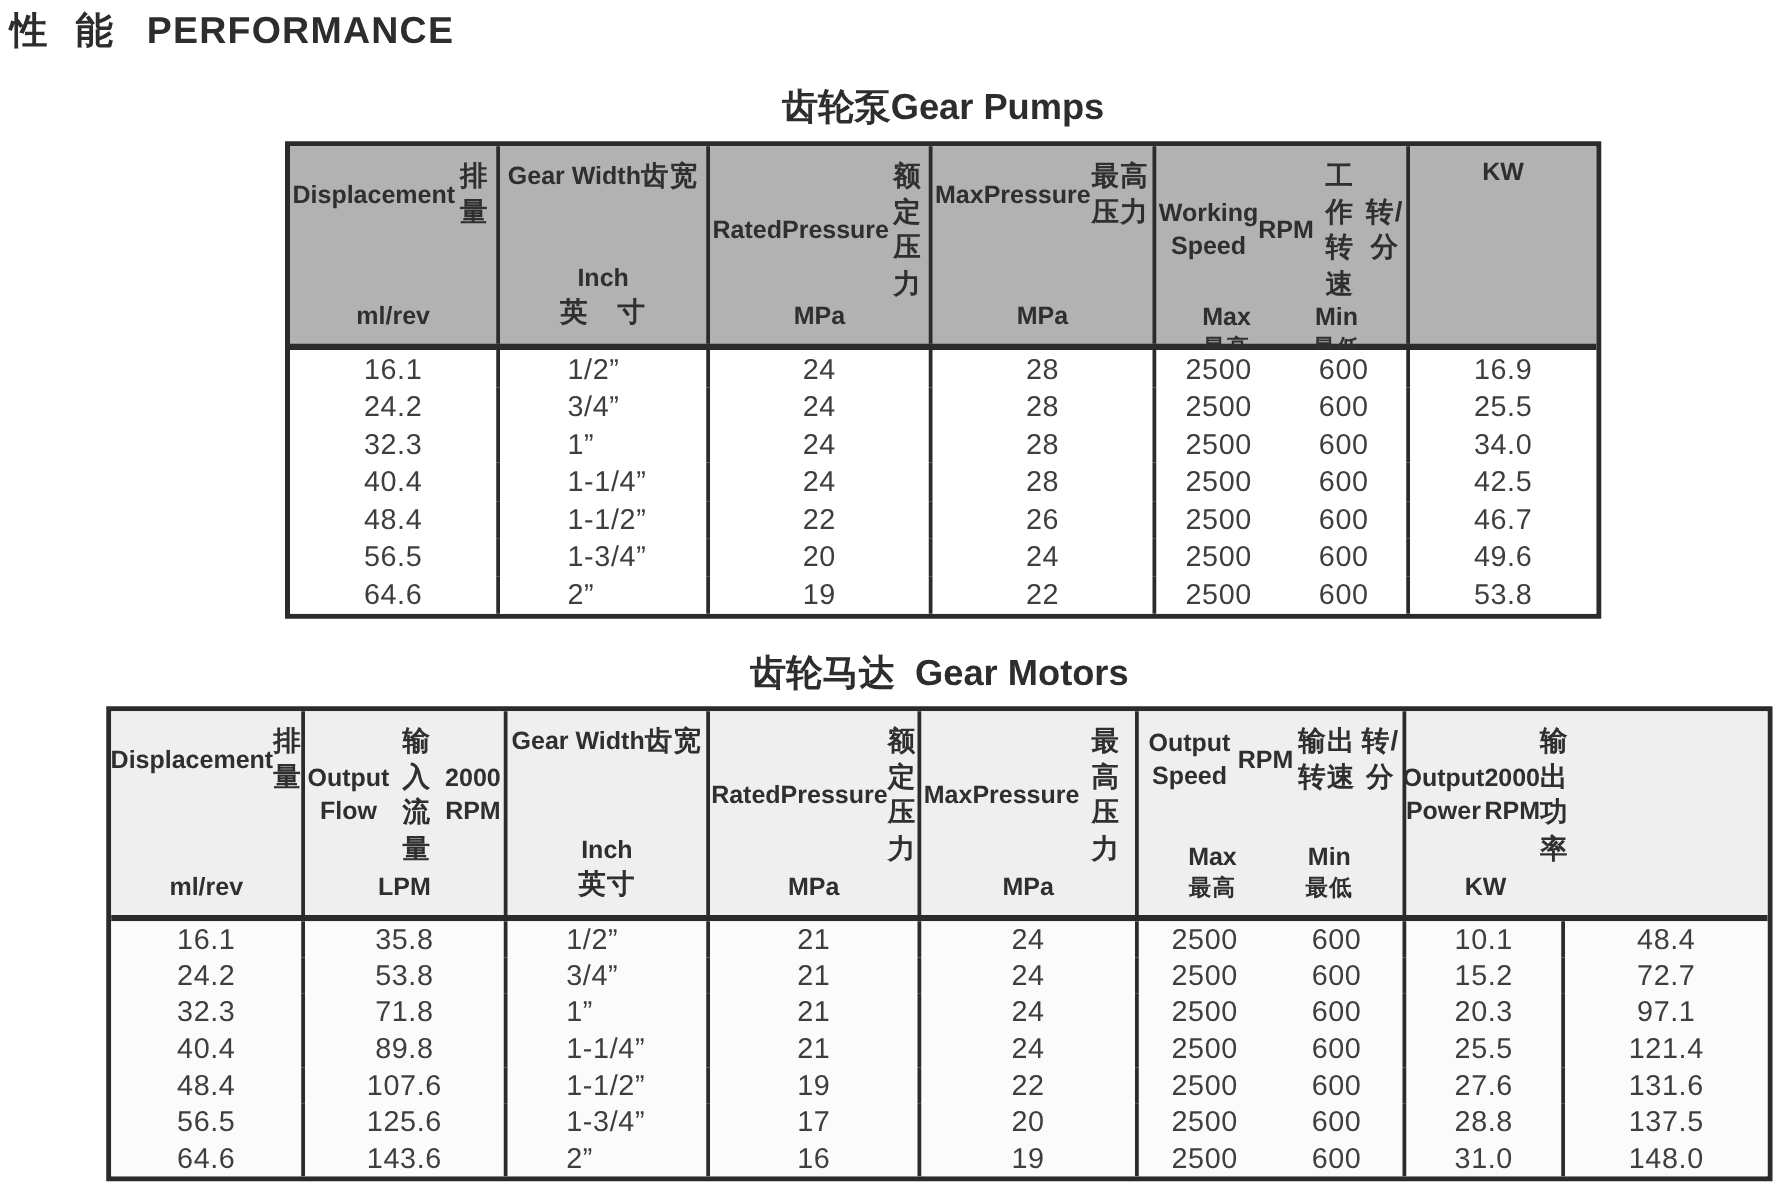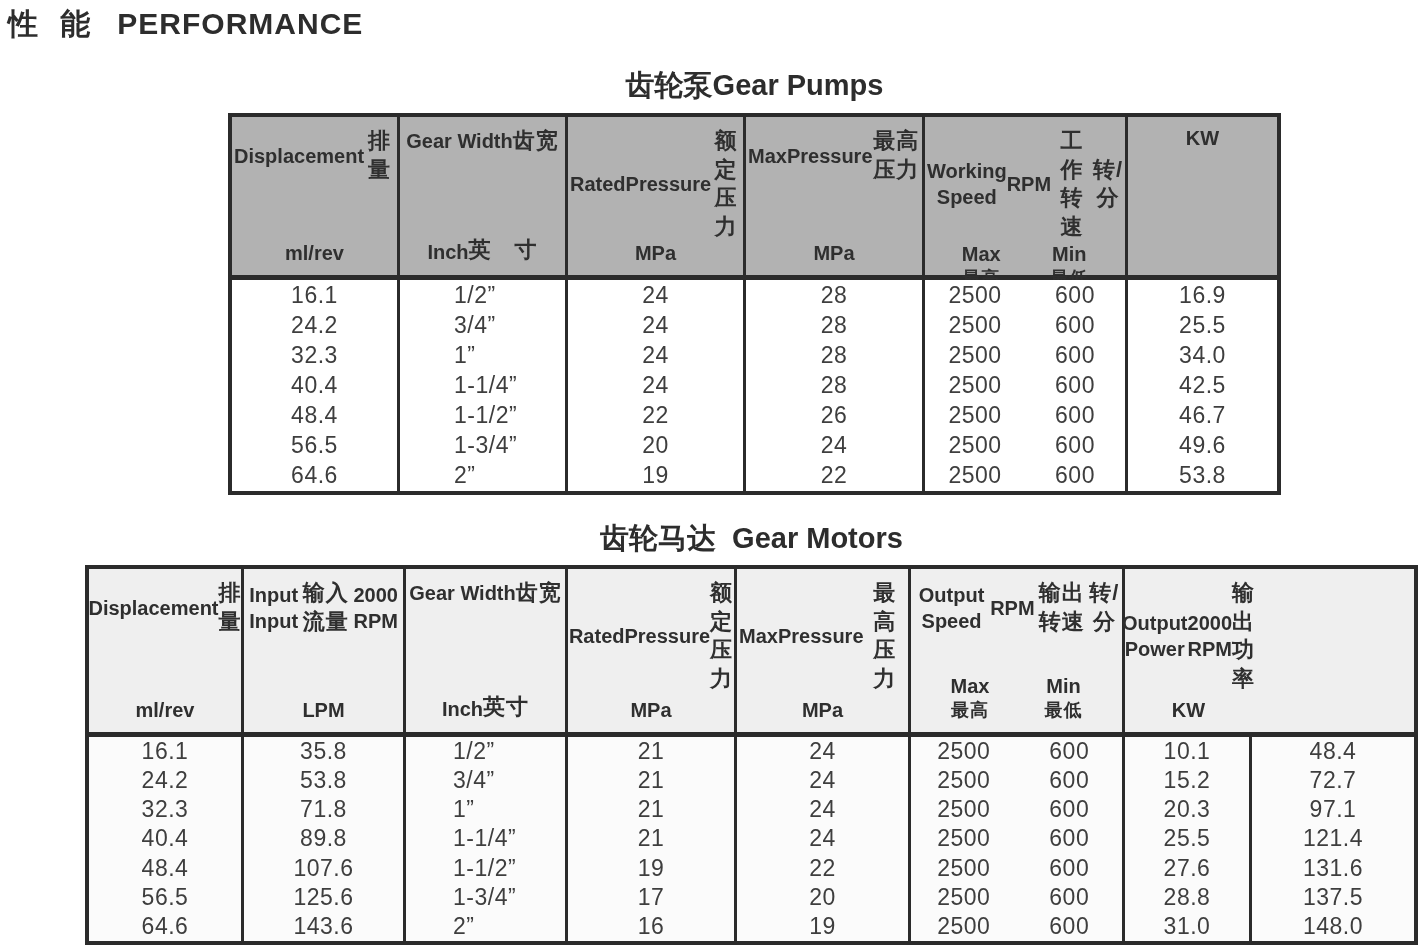"Inch" .hunit2 { align-items: flex-end -> center; flex-direction: row -> column }
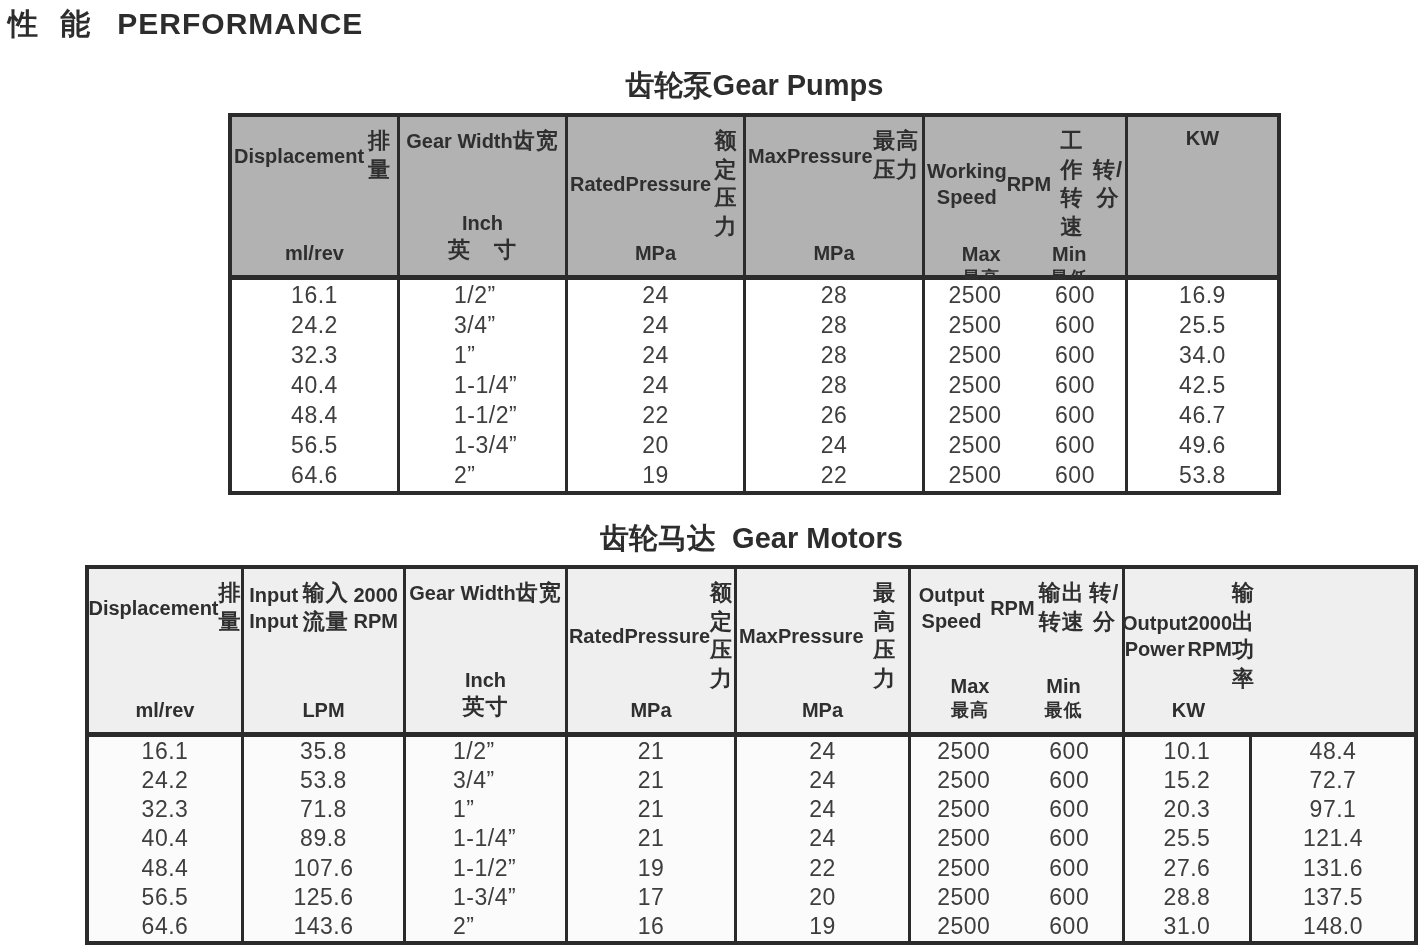"Input Input" div.hen { text: Input Input -> Output Flow }
